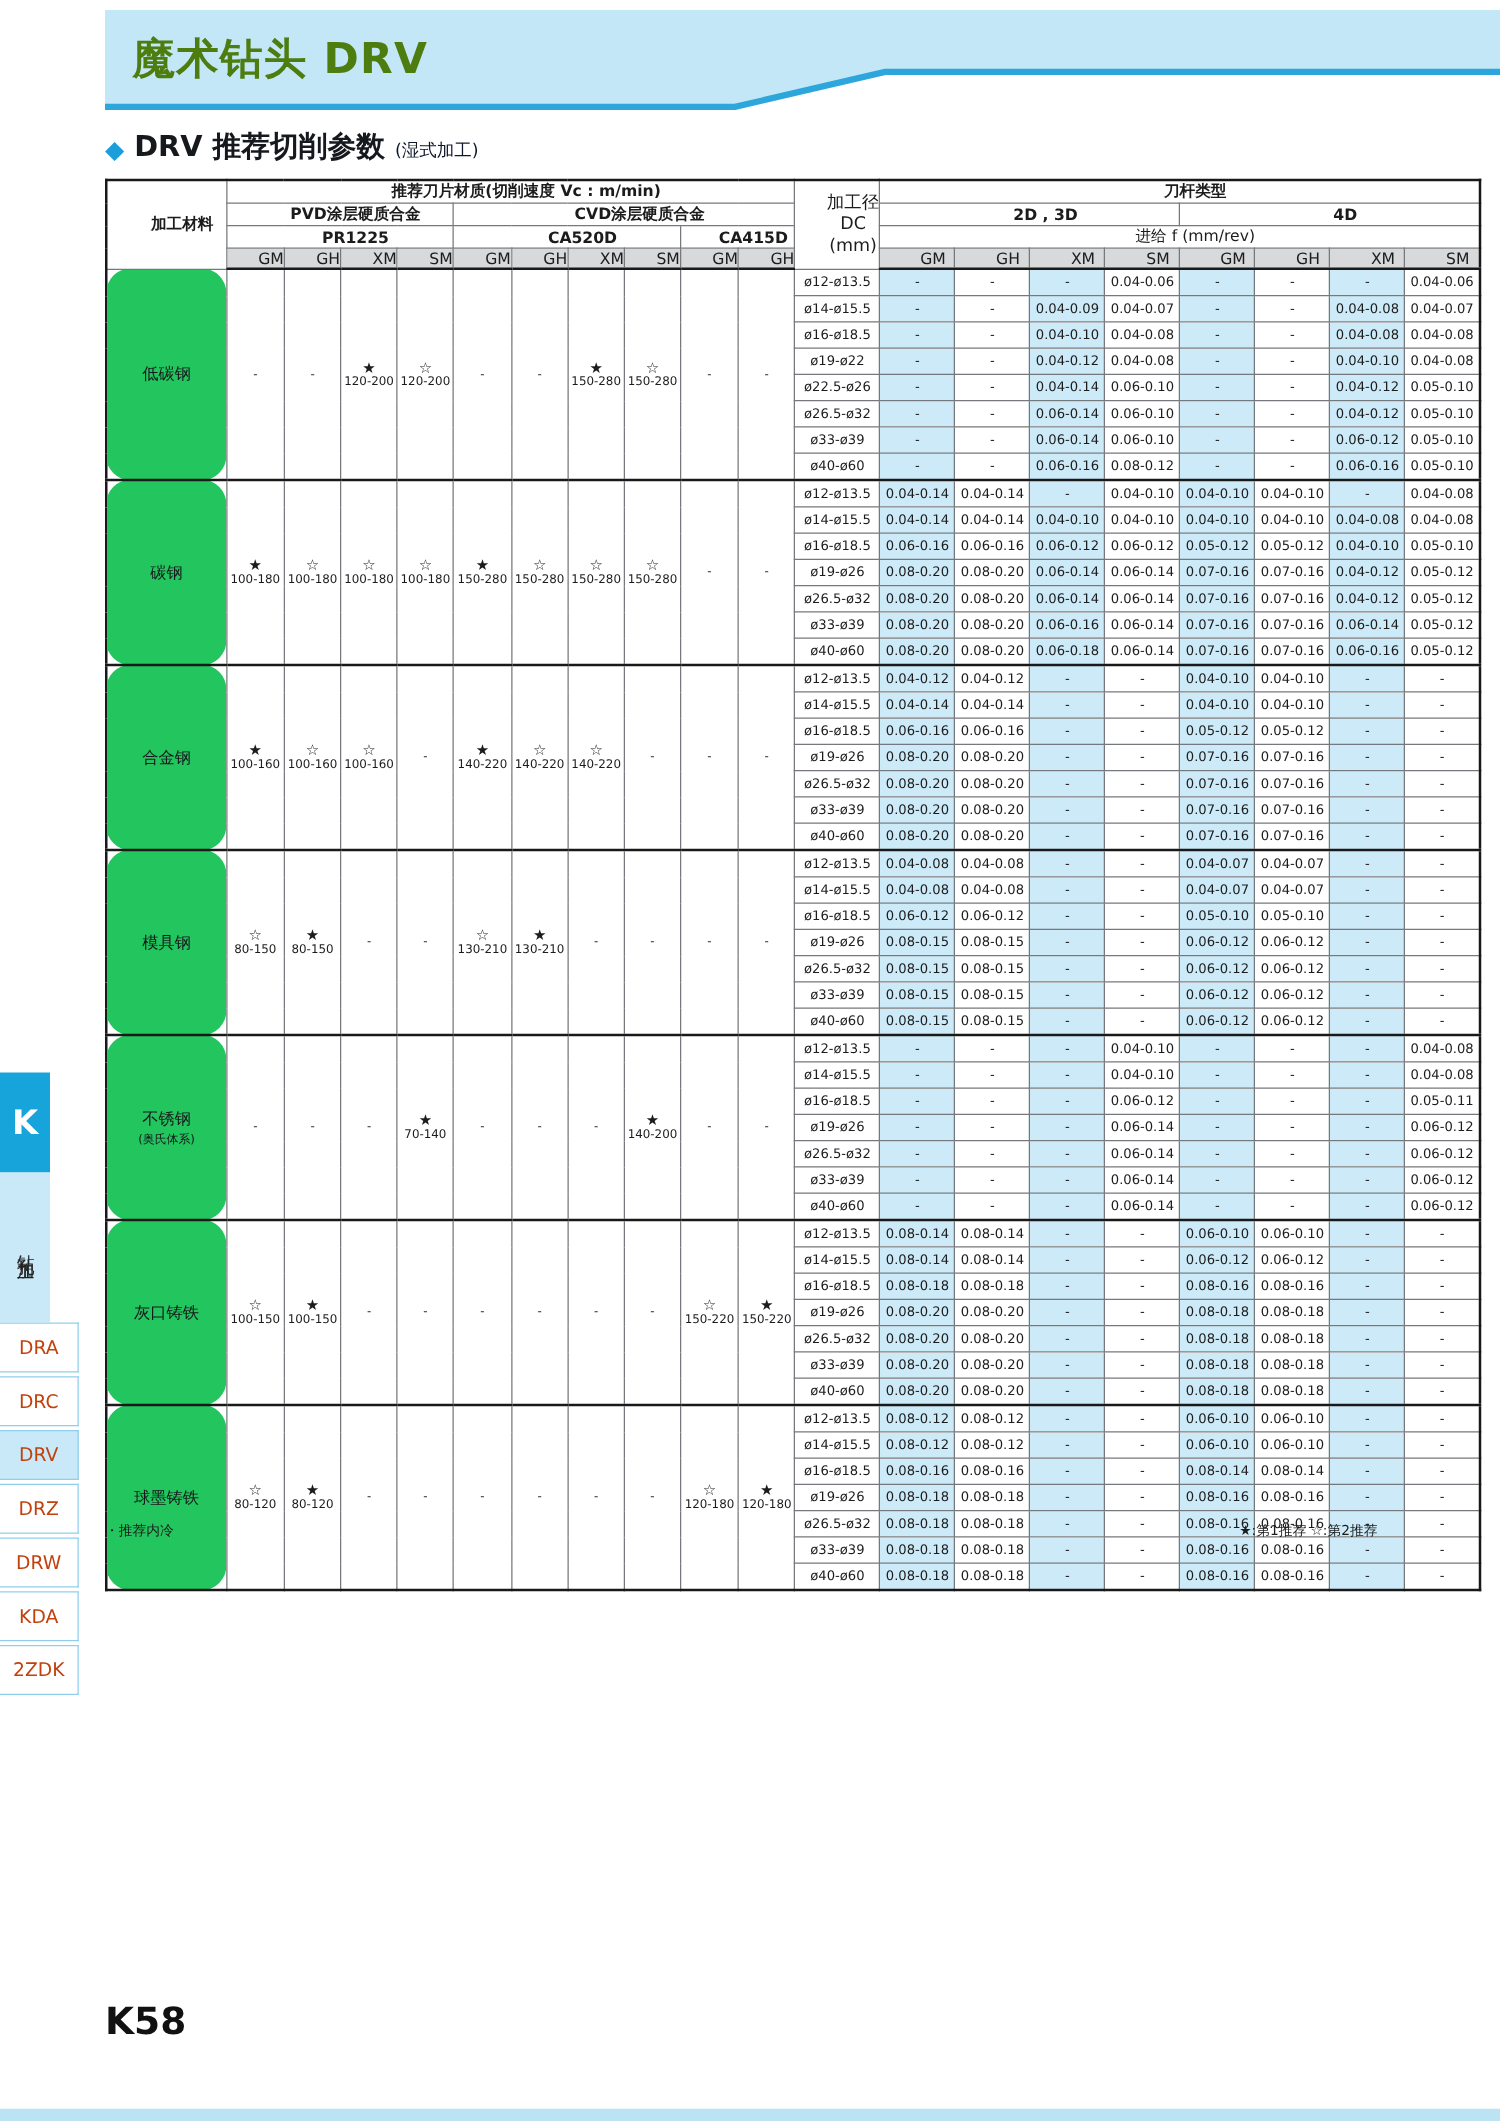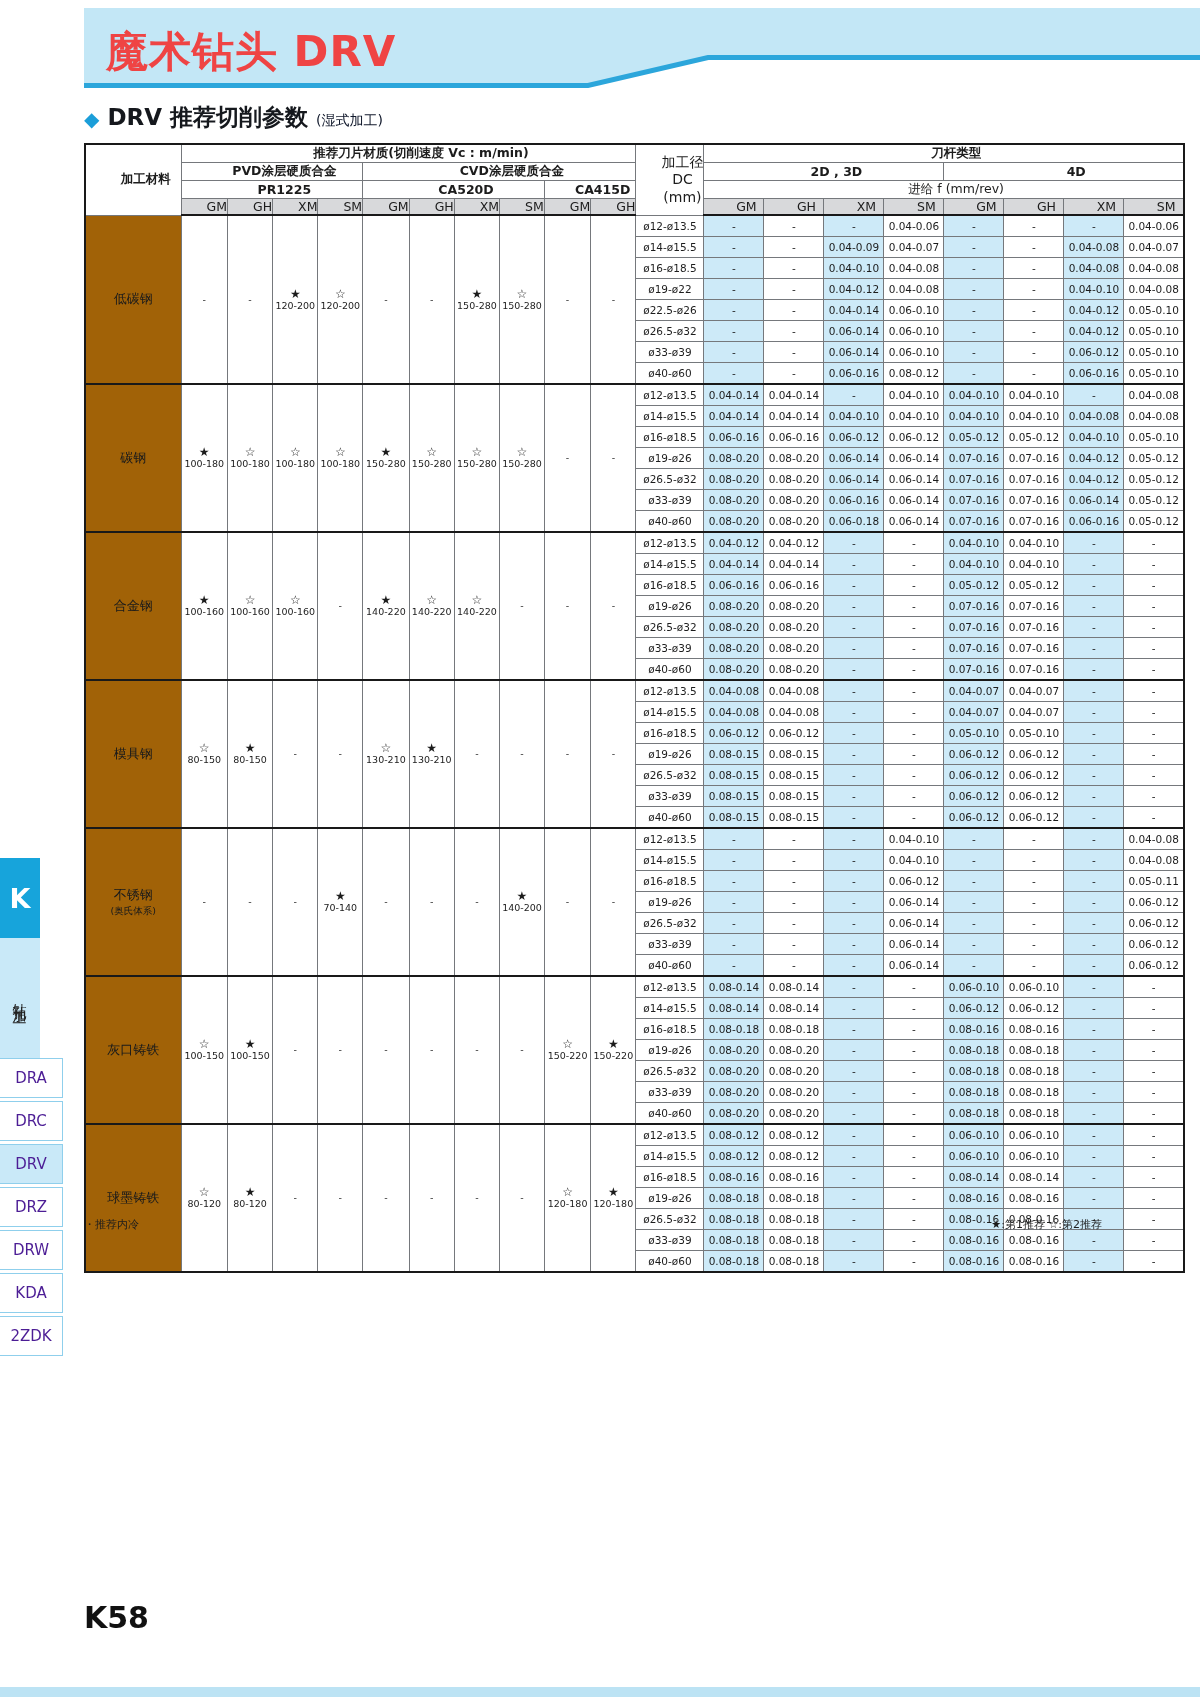"魔术钻头 DRV" .page-title { color: #ef4444 -> #4d7c0f; font-size: 42px -> 34px }
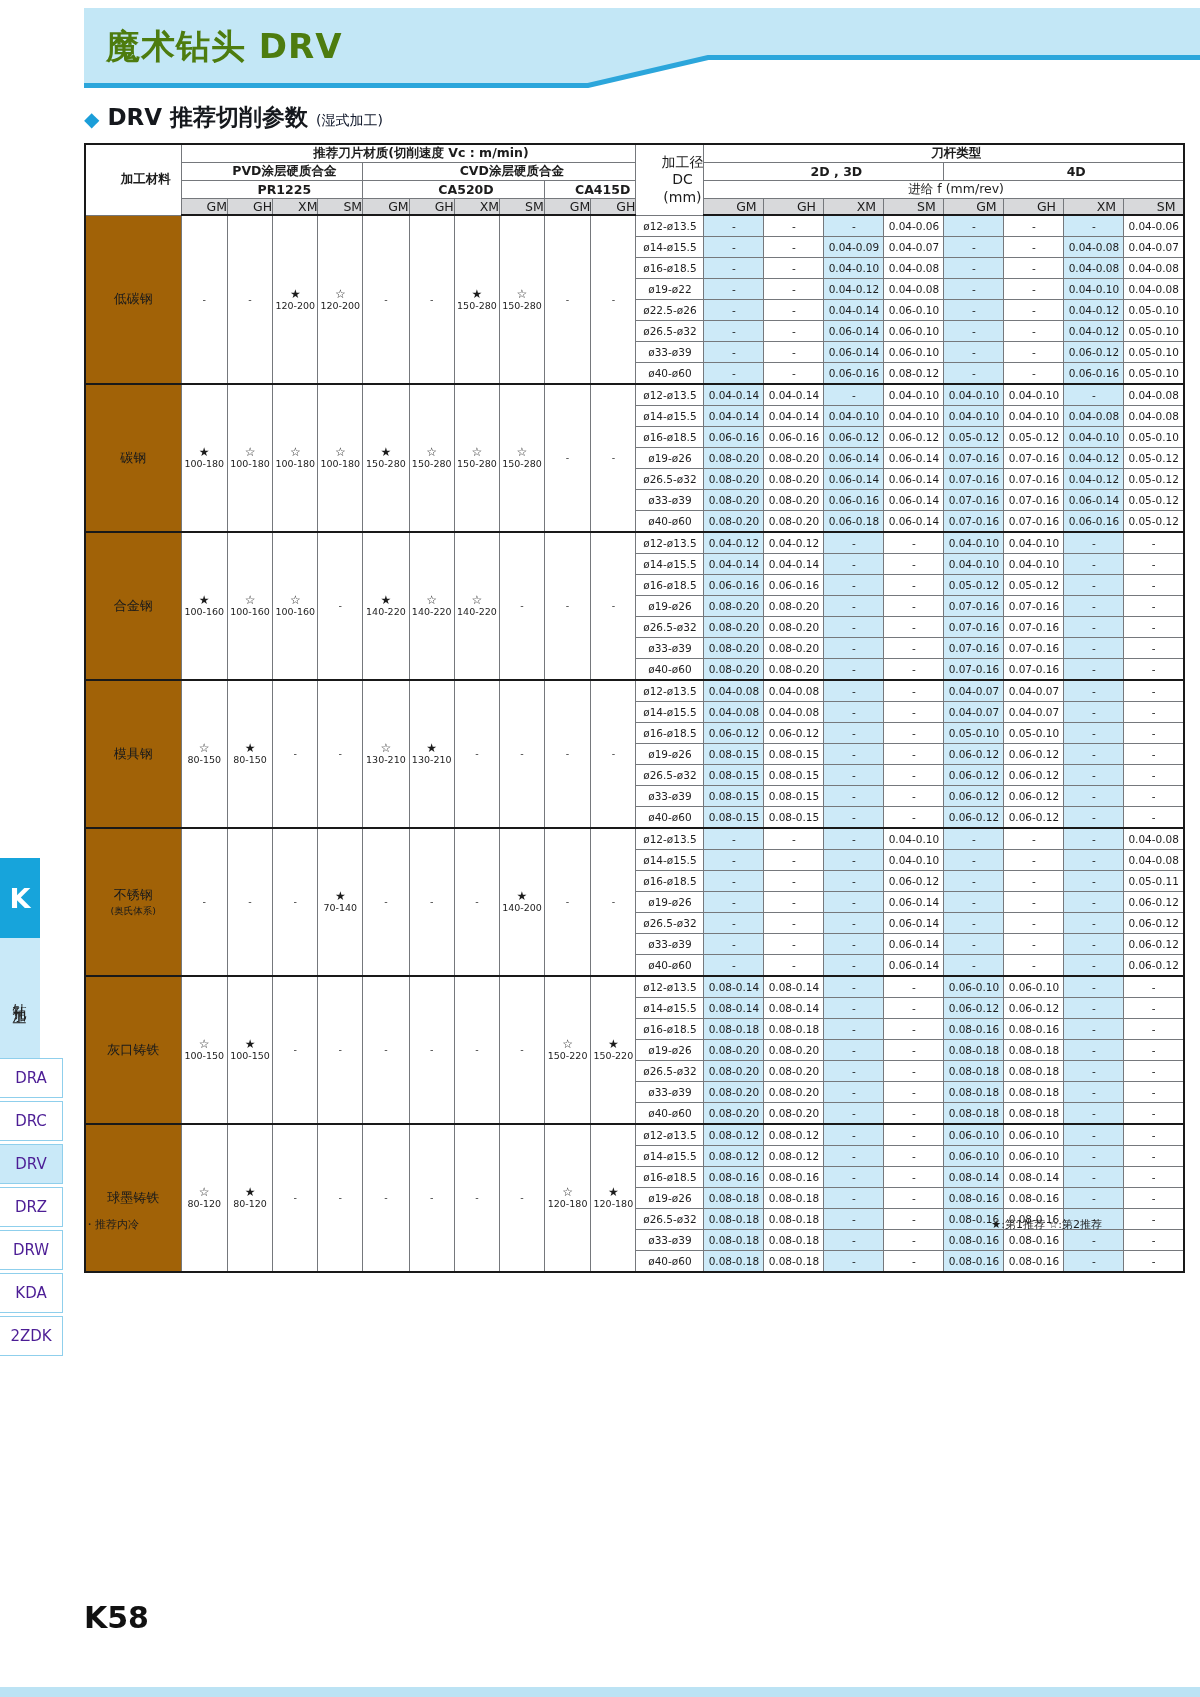"低碳钢" .cut td.mat { background: #a16207 -> #22c55e; border-radius: none -> 19px }
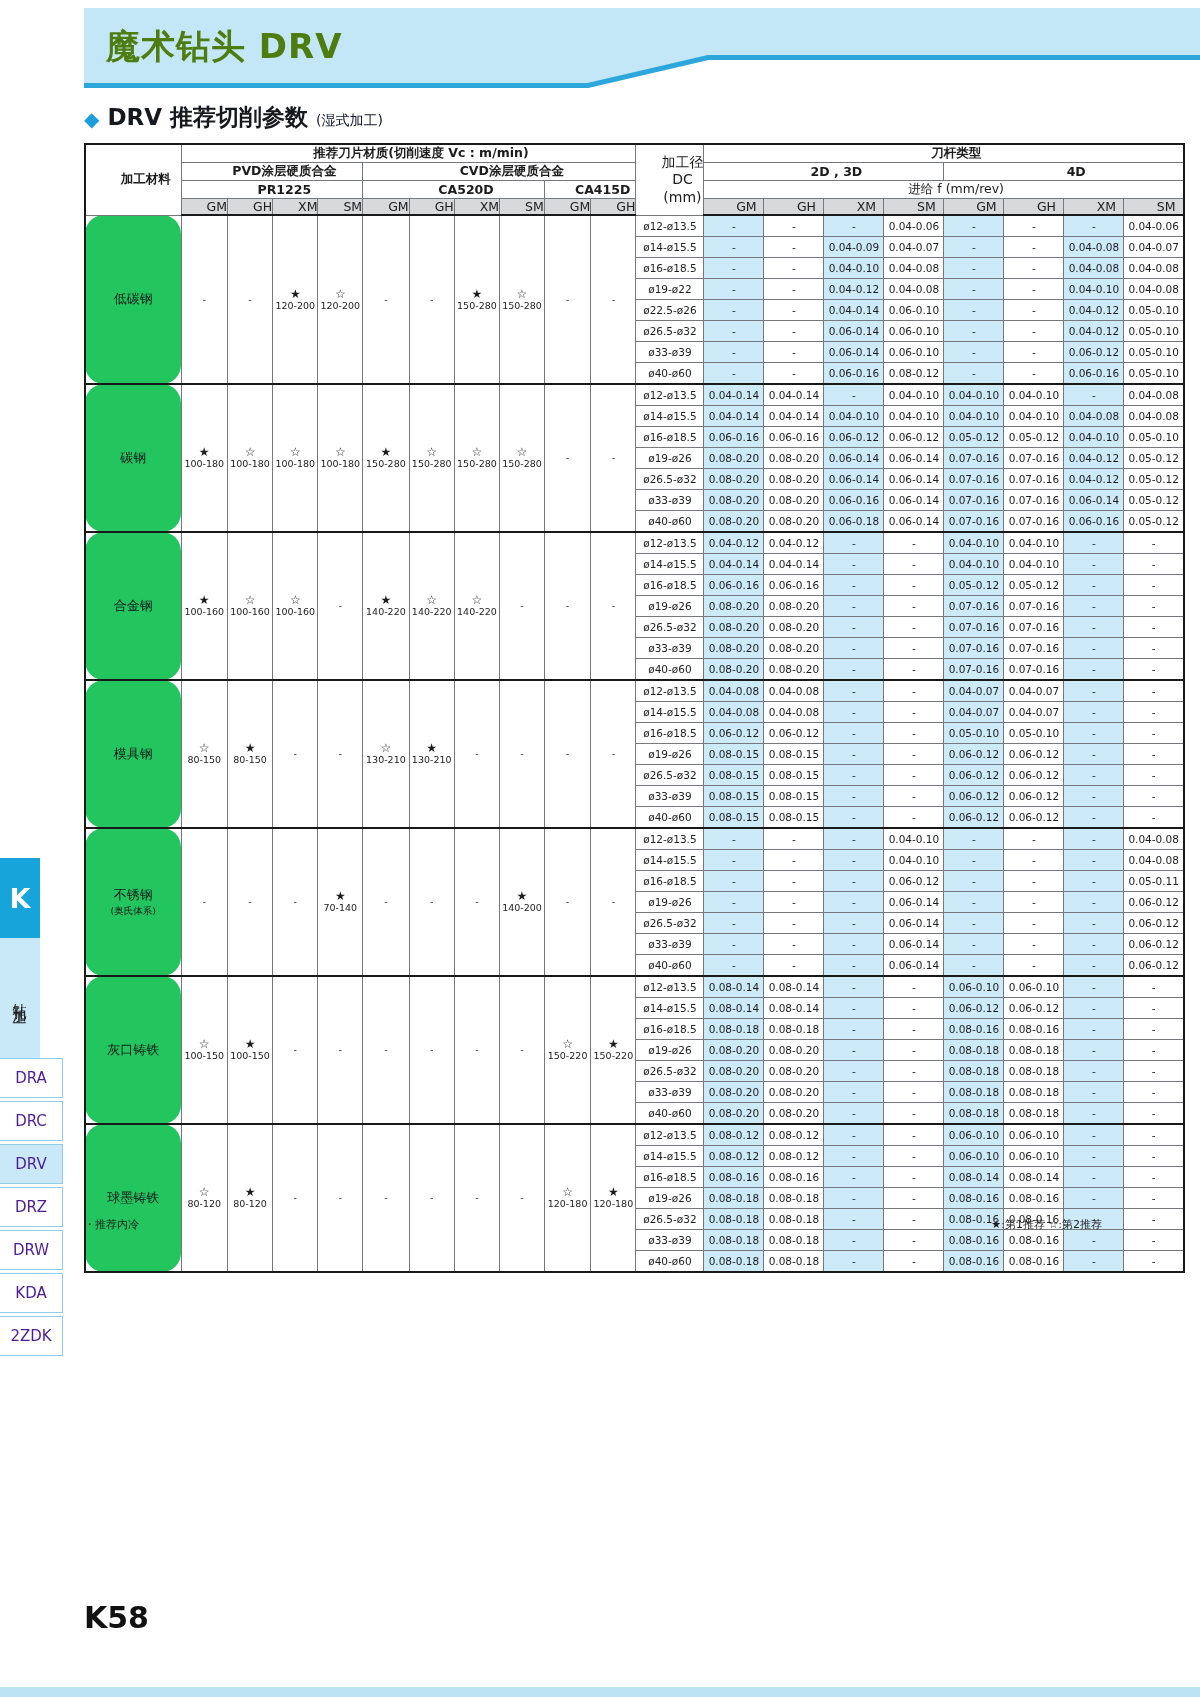"DRA" .side-item { color: #4c1d95 -> #c2410c }
